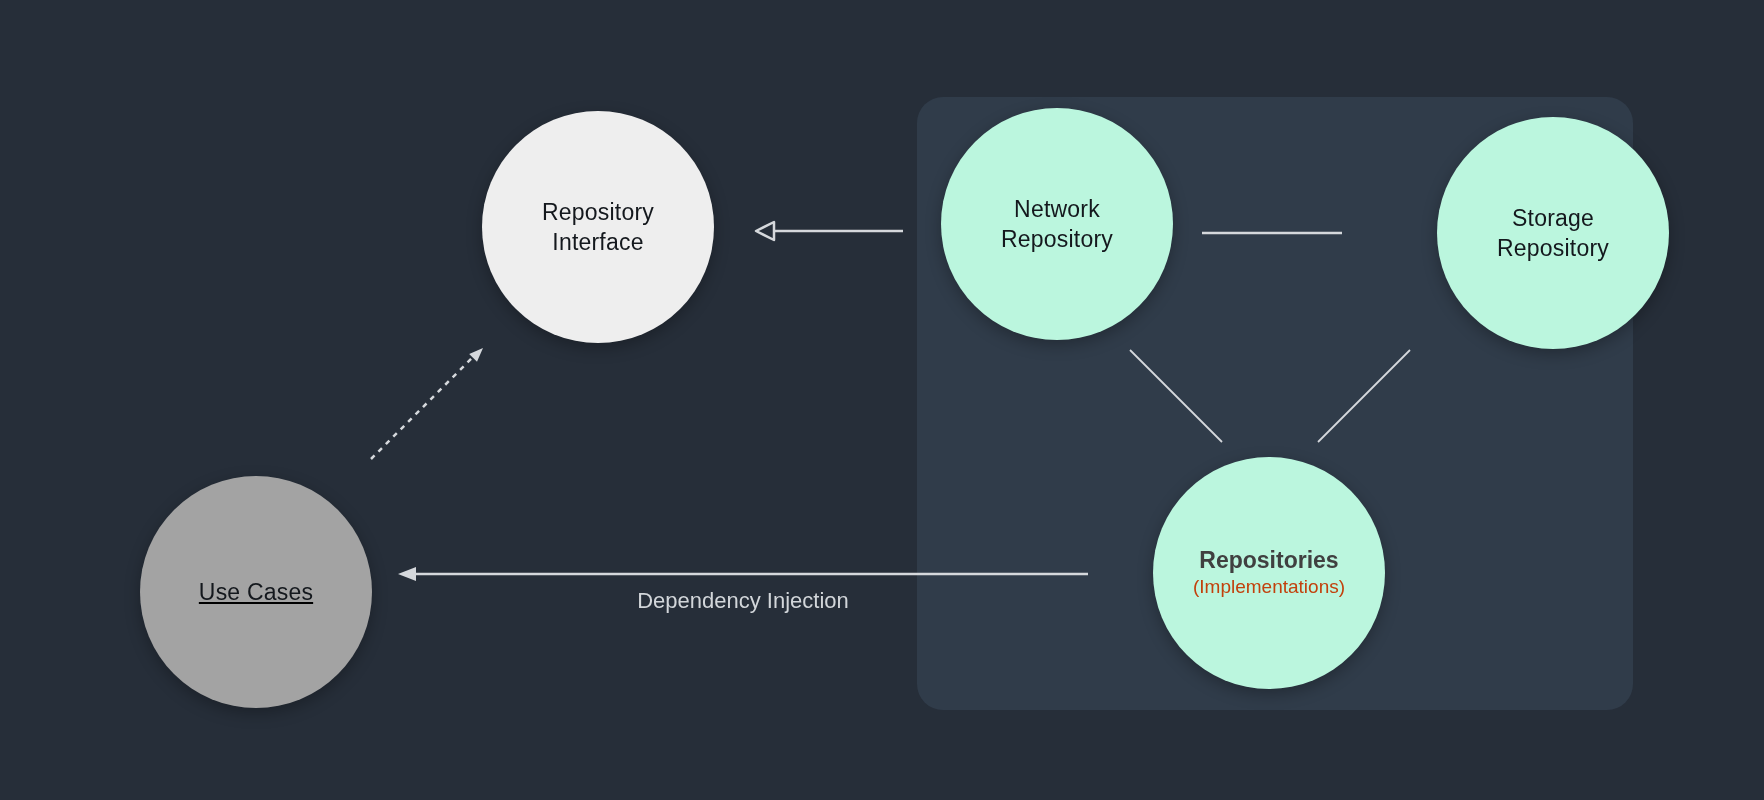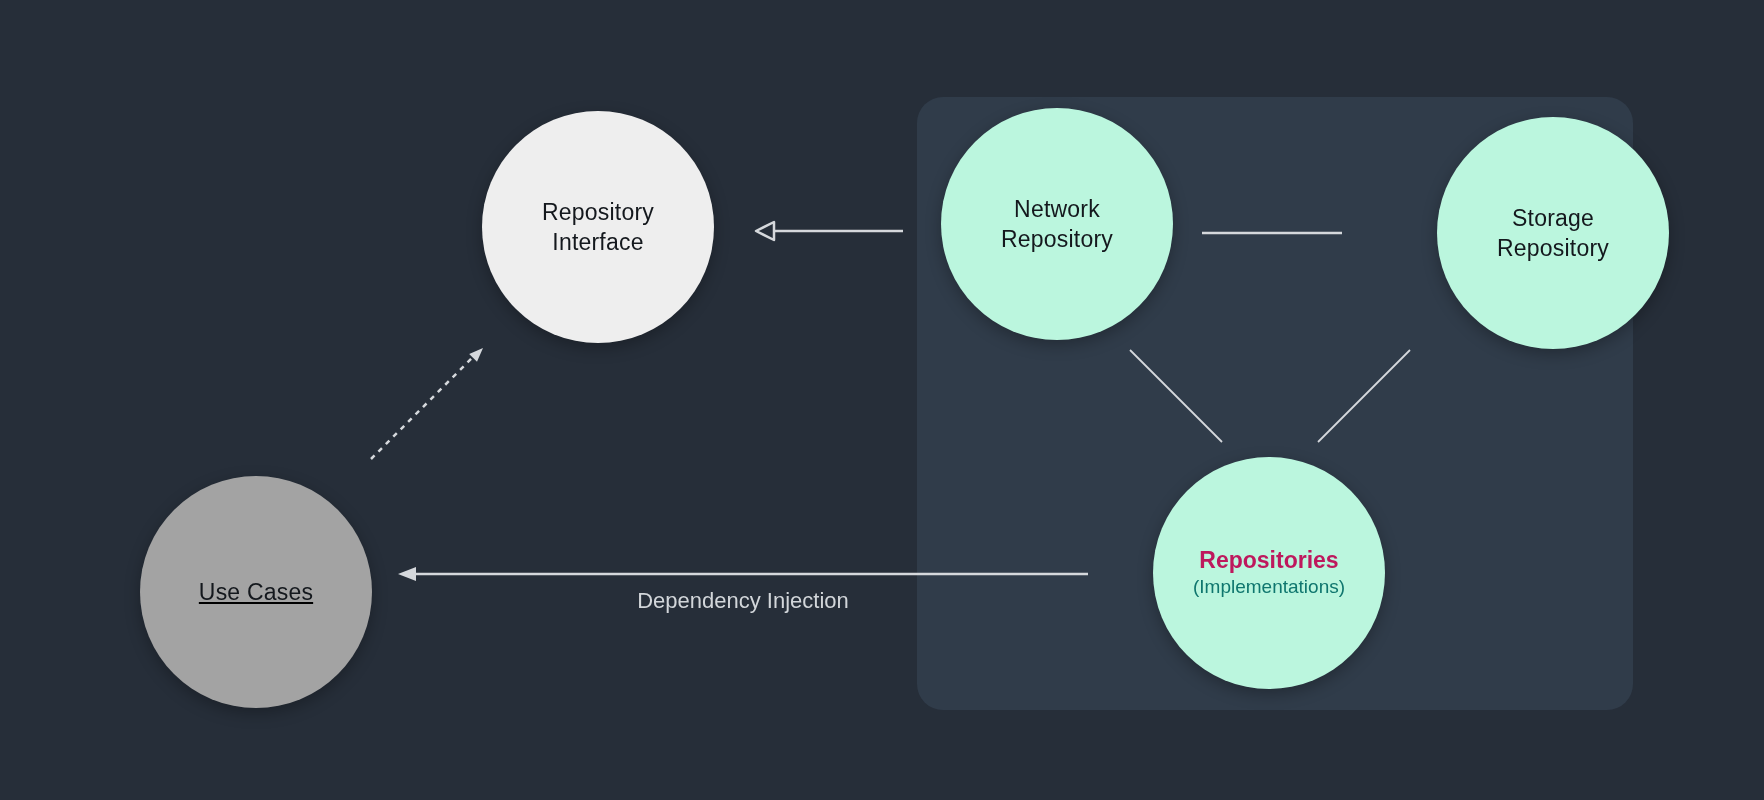"Repositories" .node .title { color: #be185d -> #404040 }
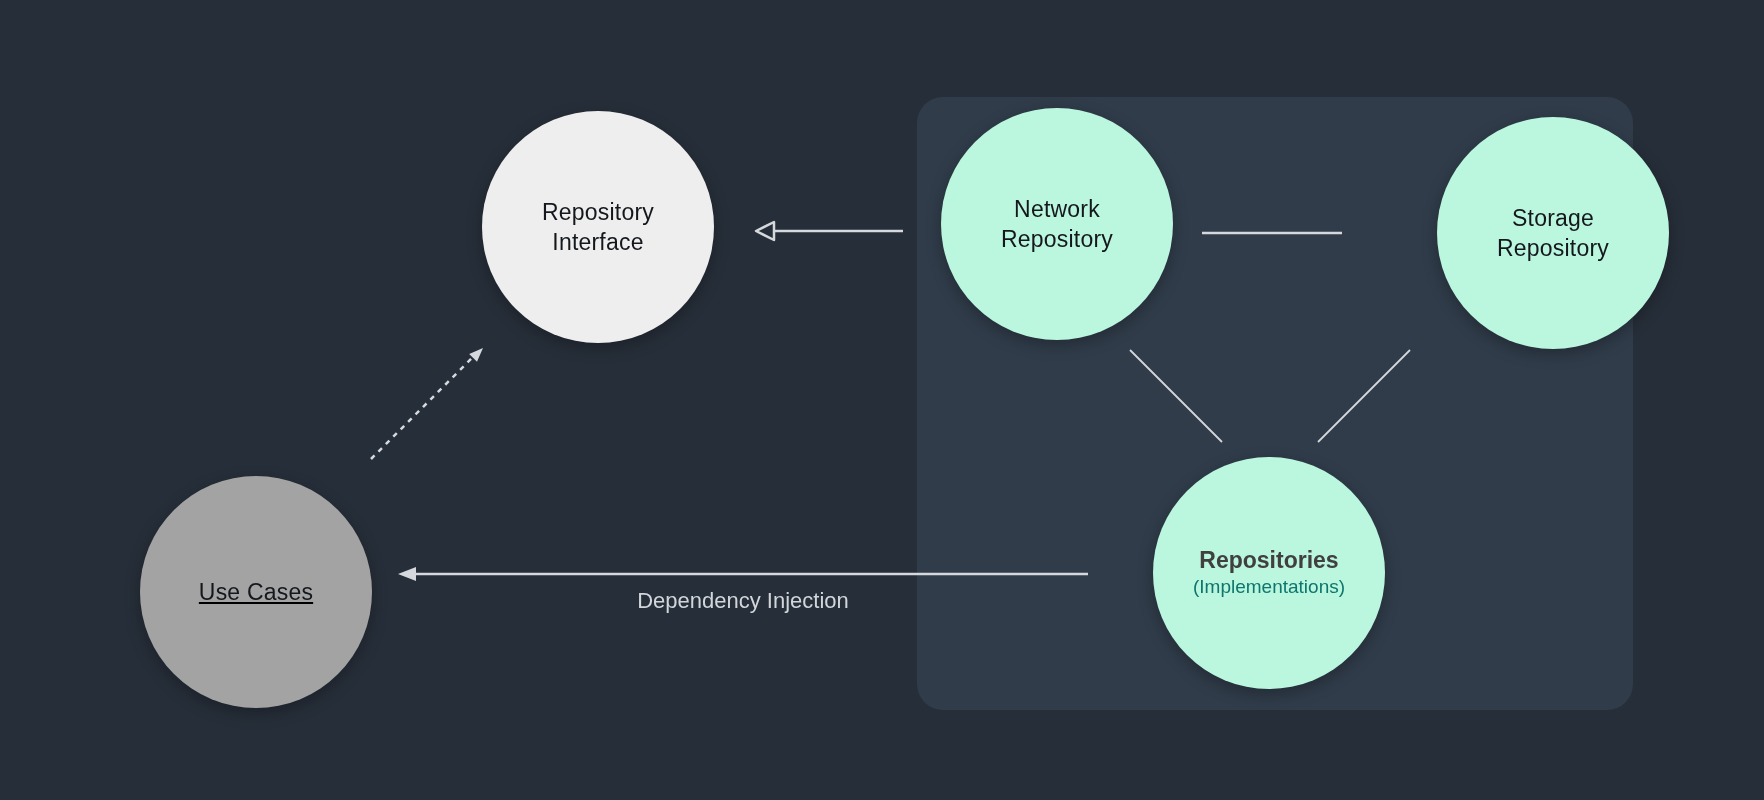"(Implementations)" .node .subtitle { color: #0f766e -> #c2410c }
